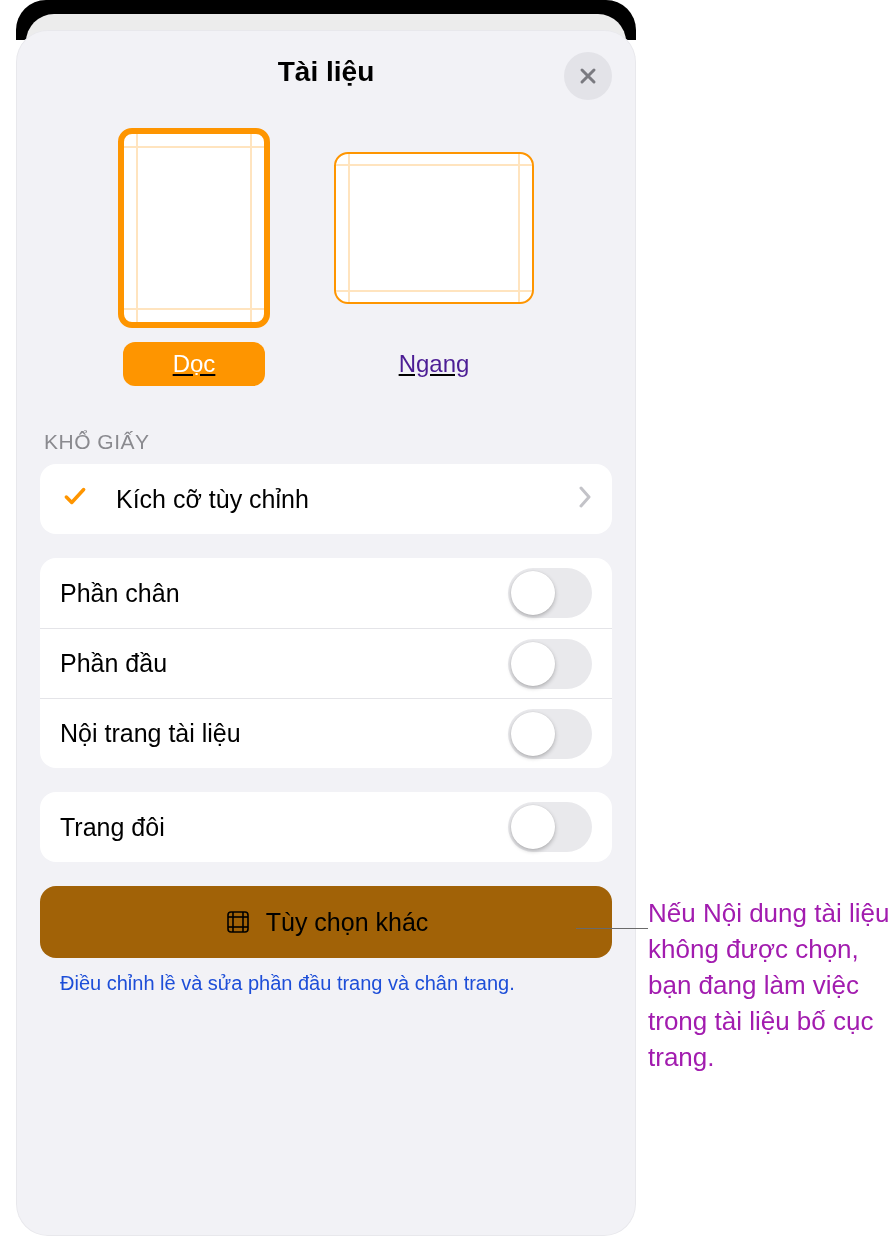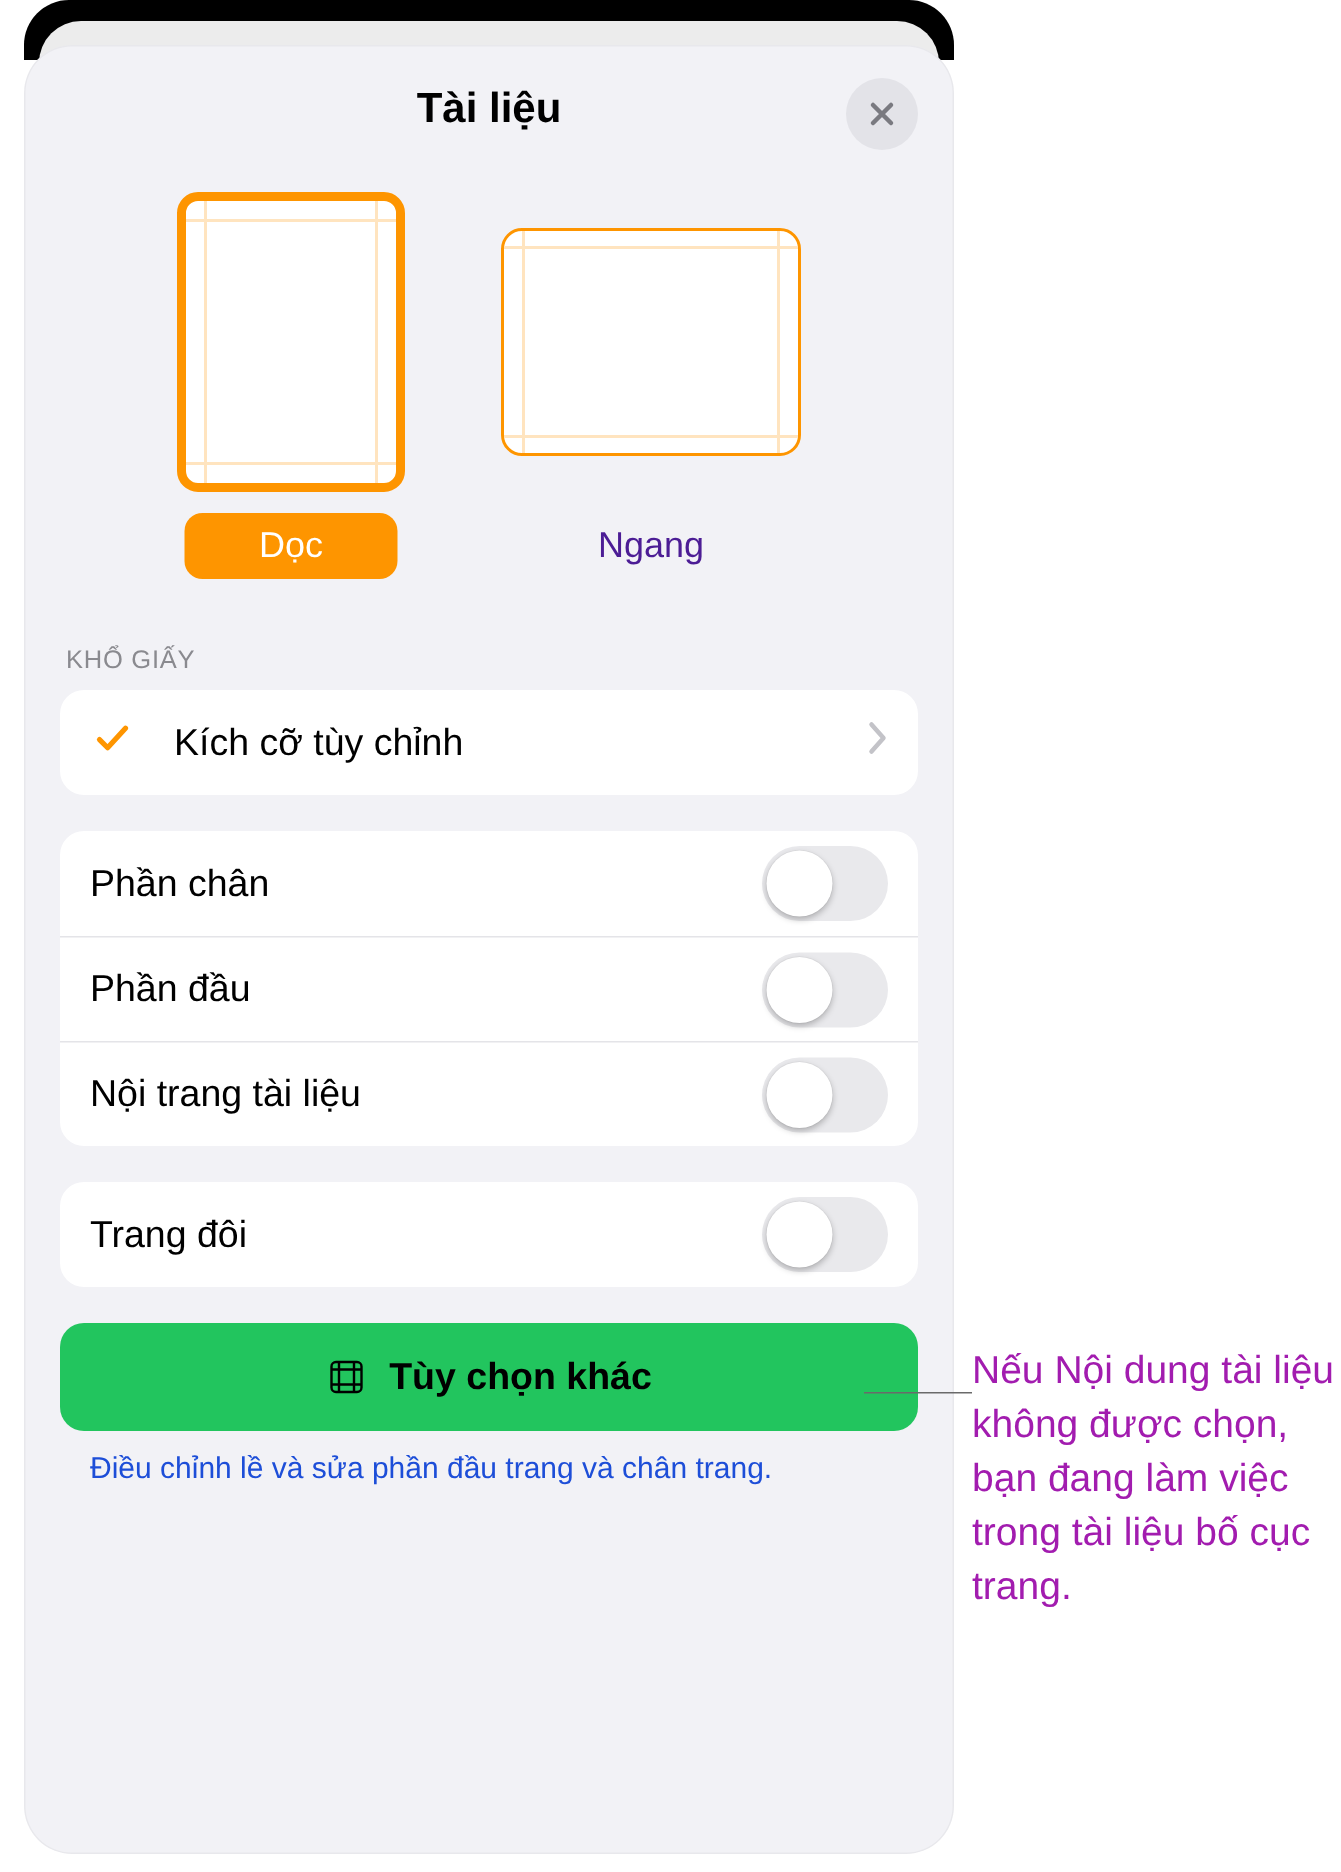"Dọc" .orient { text-decoration: none -> underline }
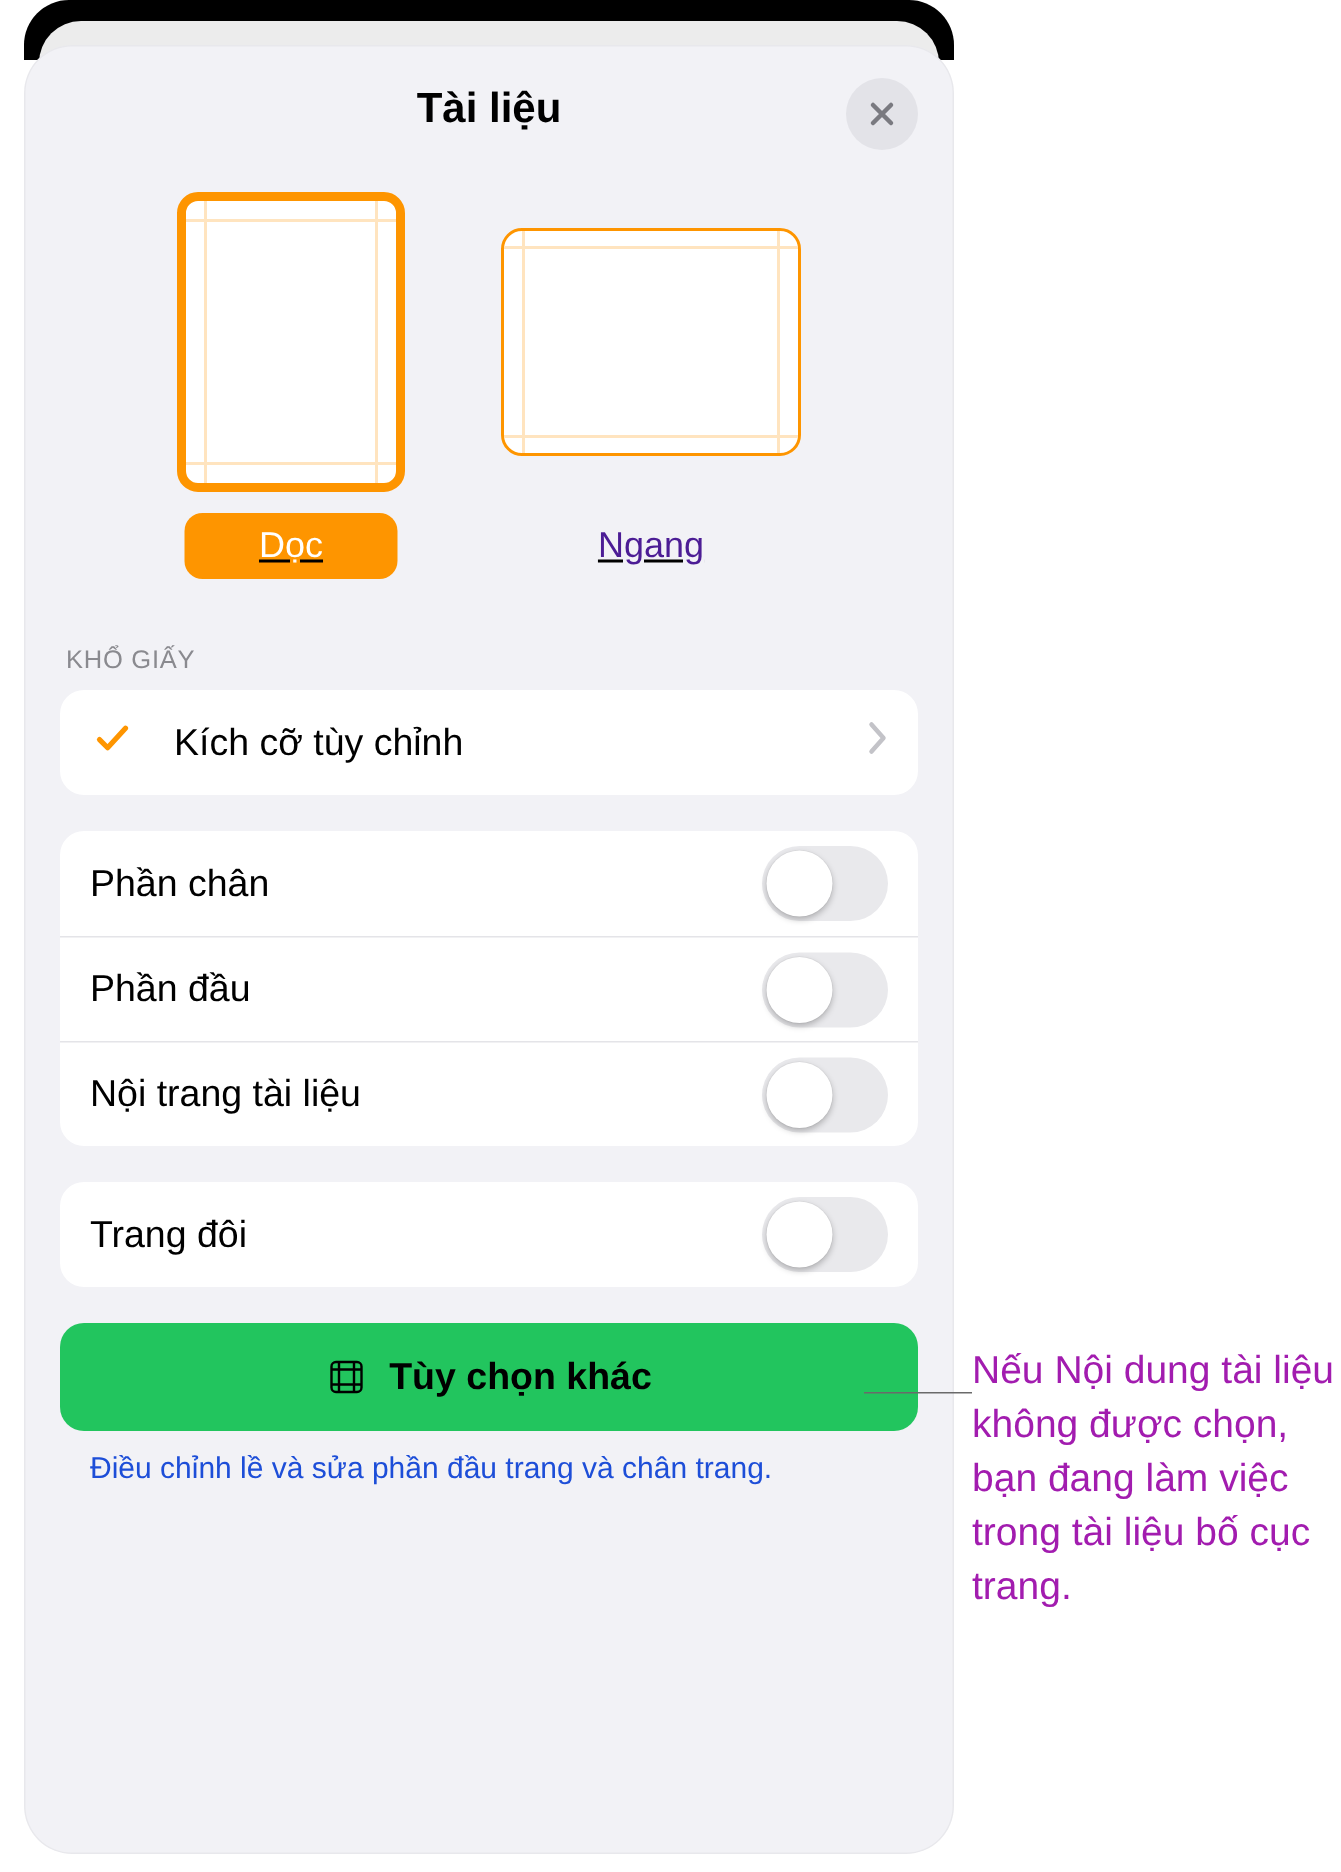"KHỔ GIẤY" .section-label { font-size: 17px -> 21px }
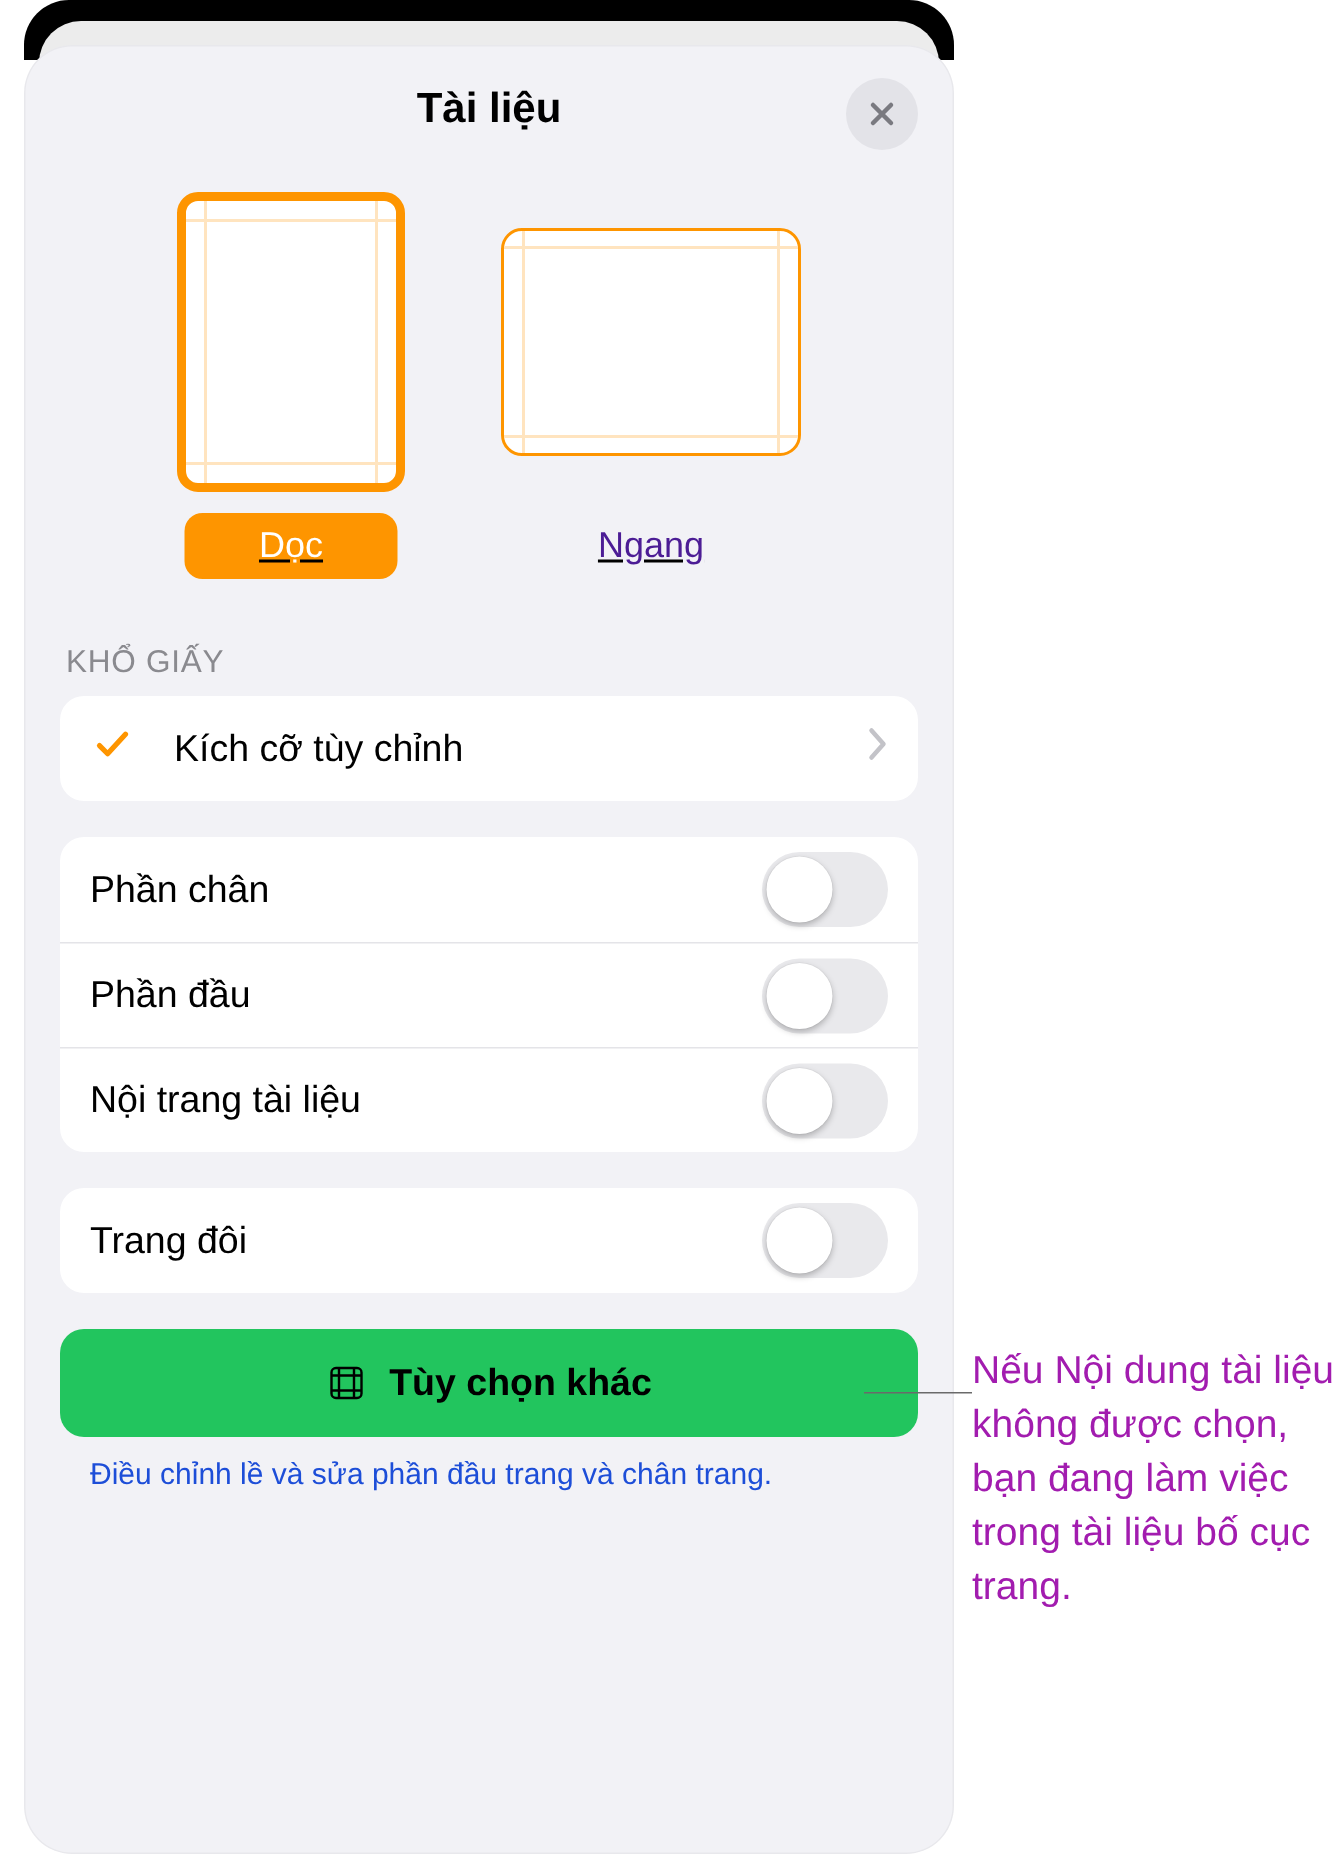"Tùy chọn khác" .more-btn { background: #22c55e -> #a16207; font-weight: bold -> none }
